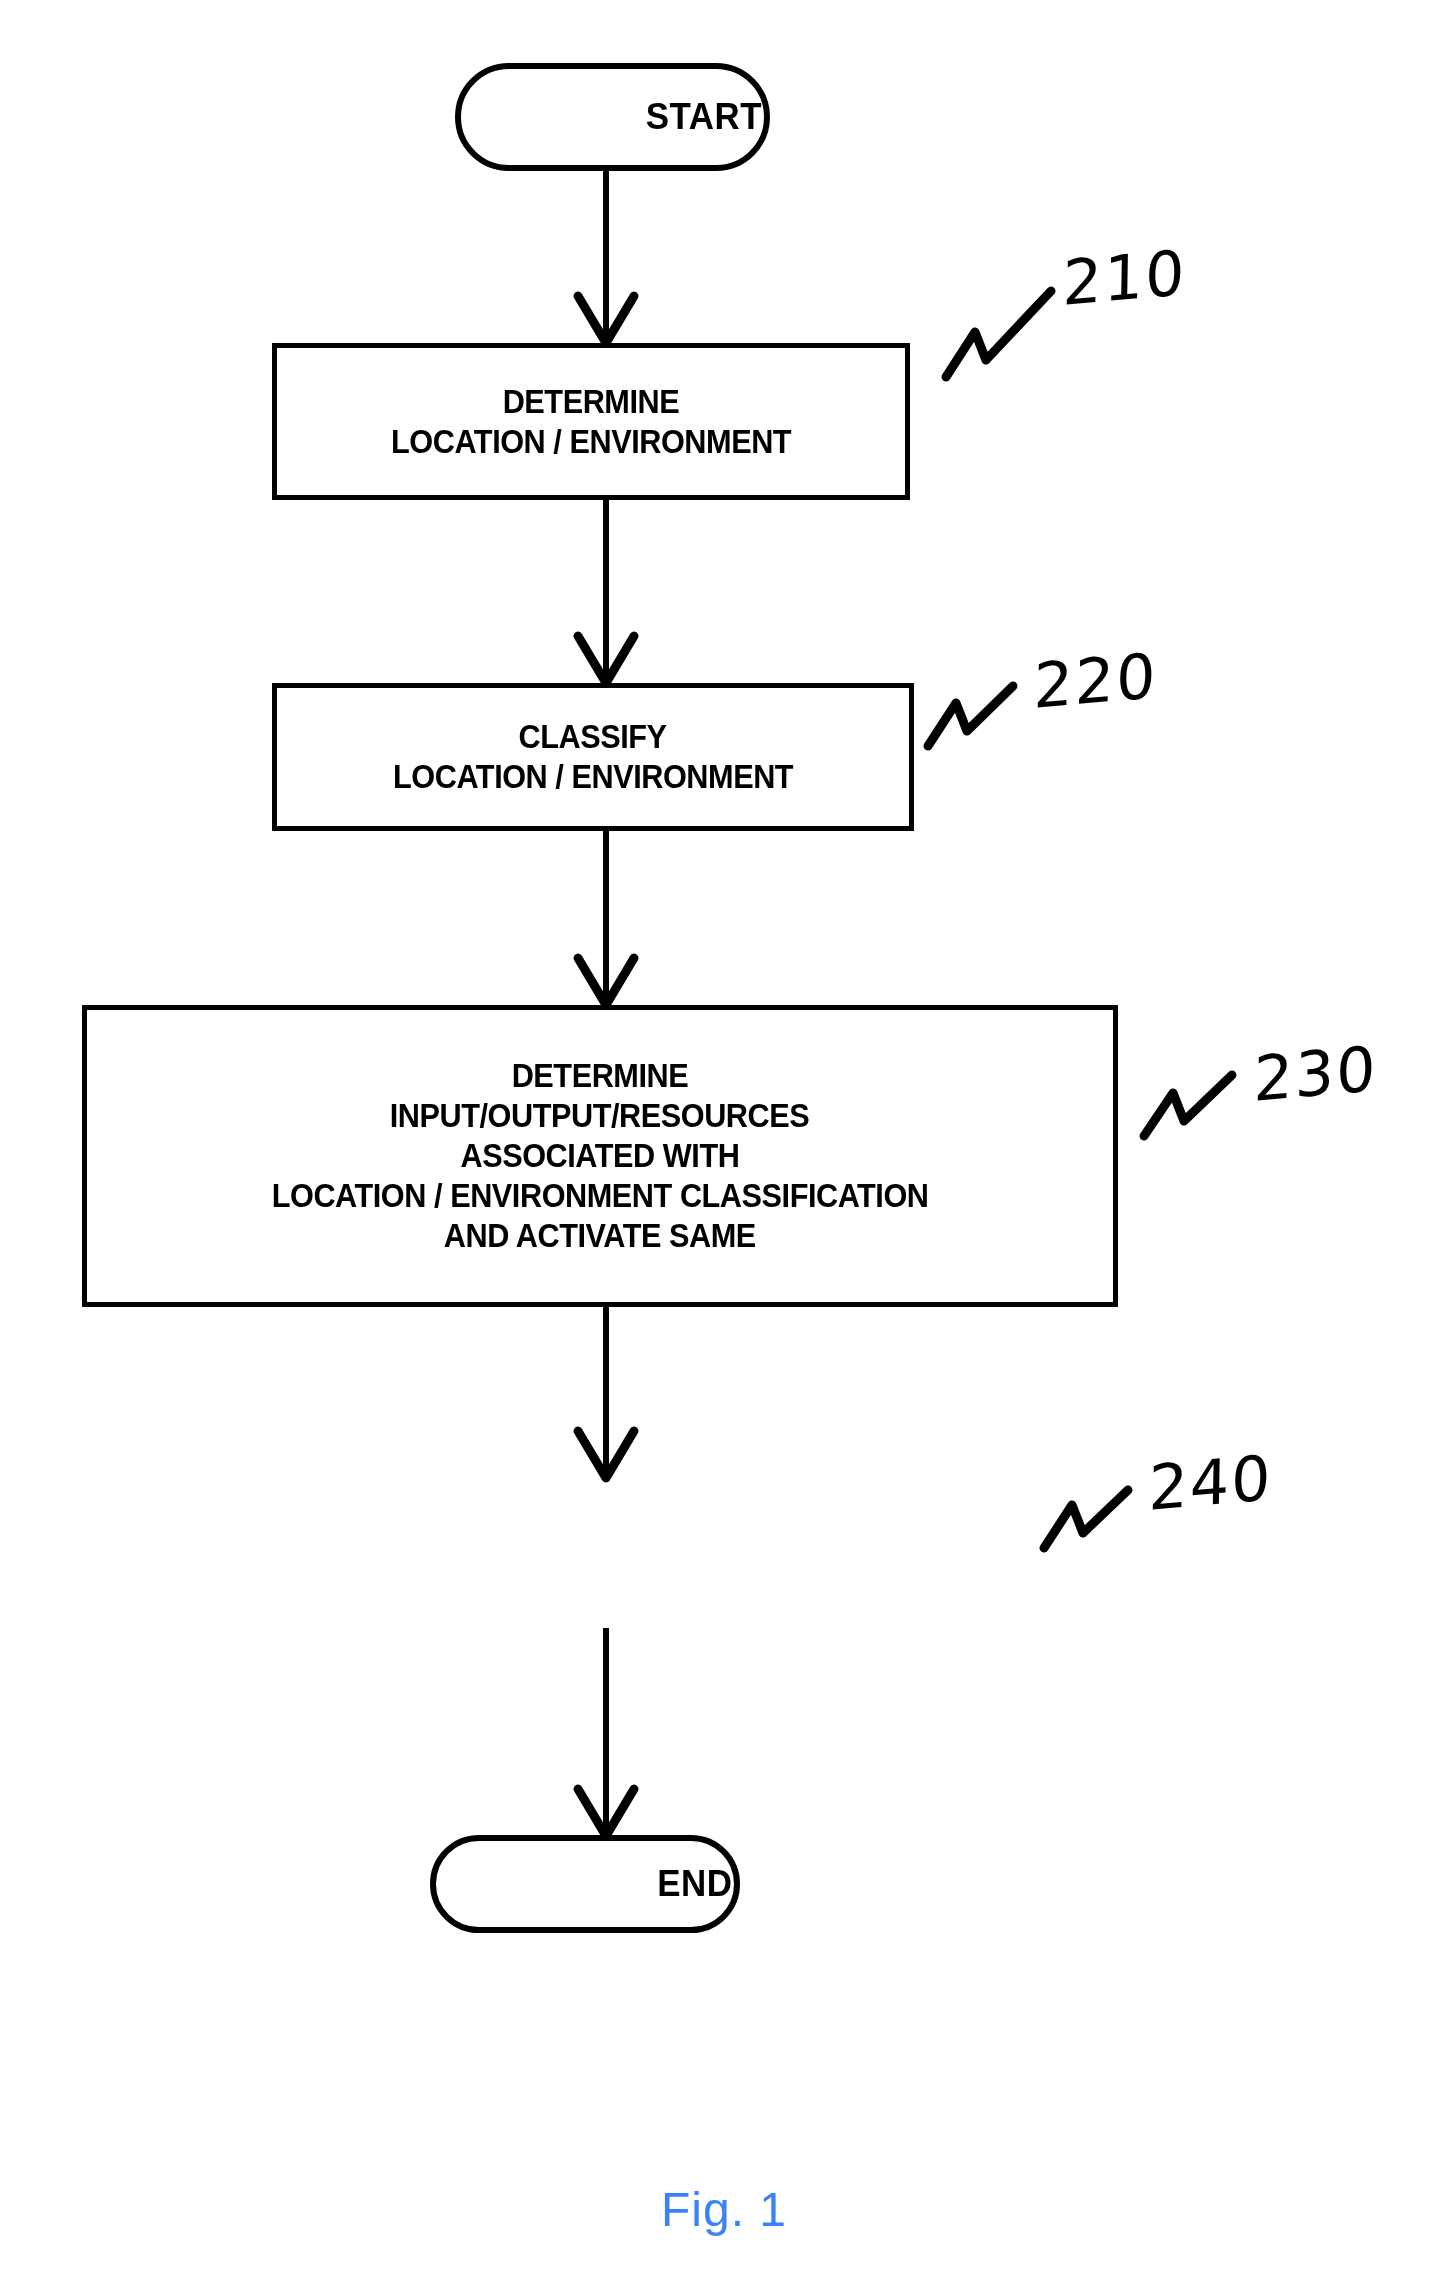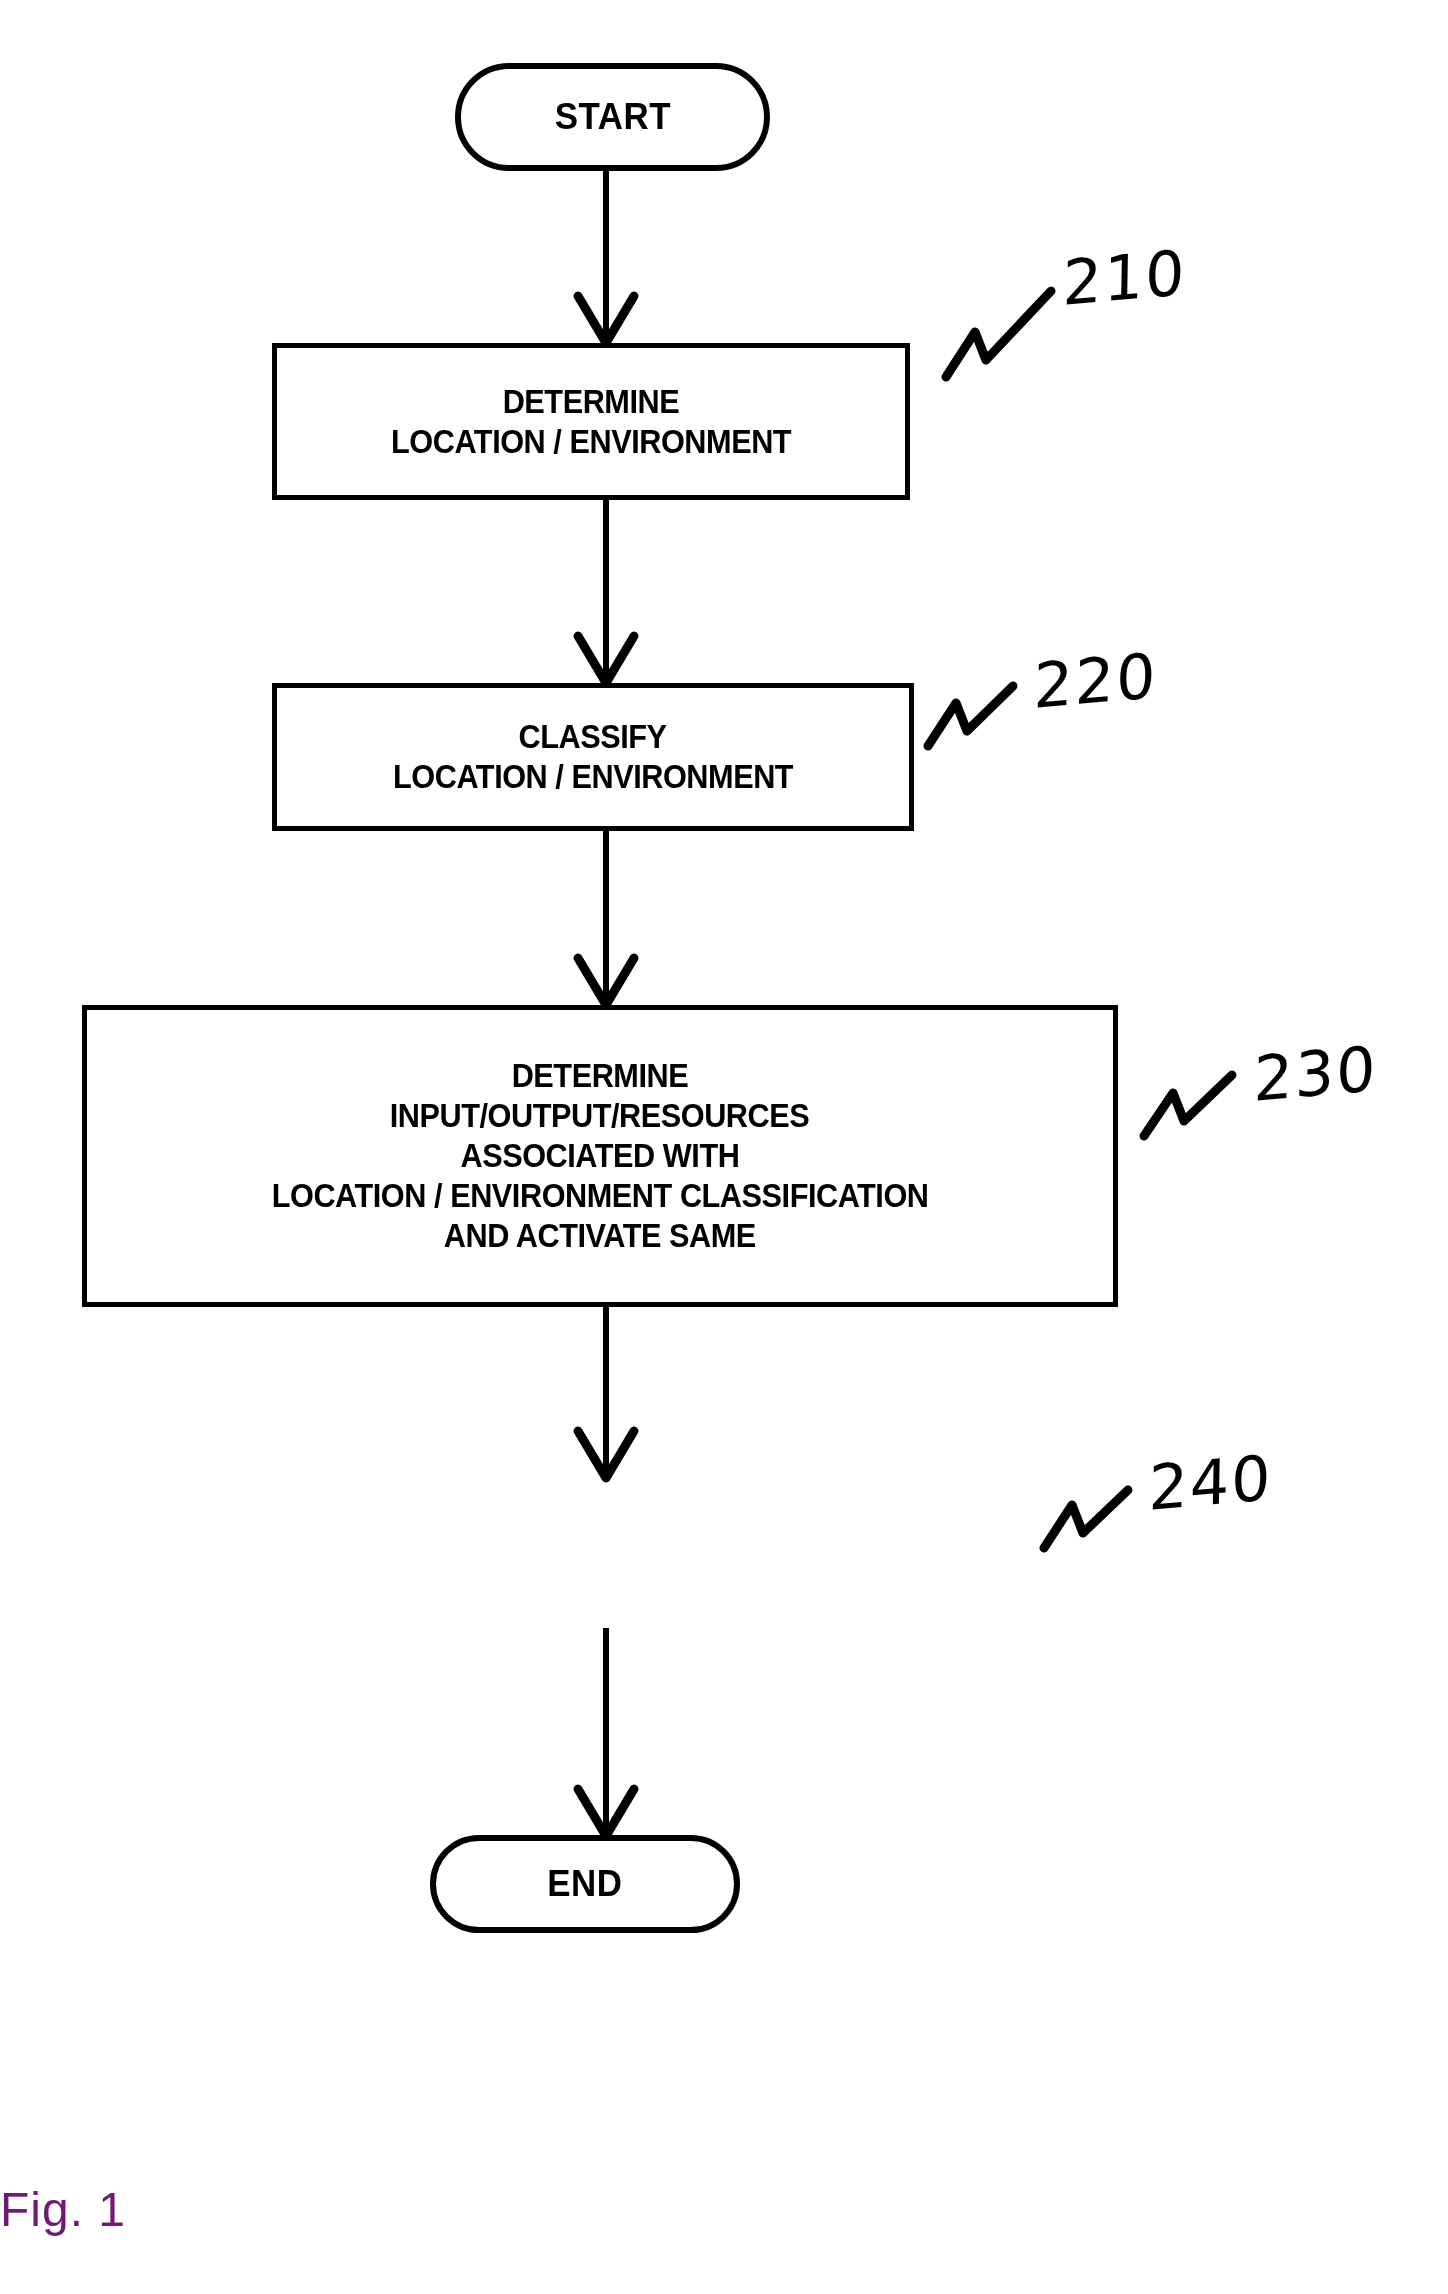"START" .node.terminal { align-items: none -> flex-end }
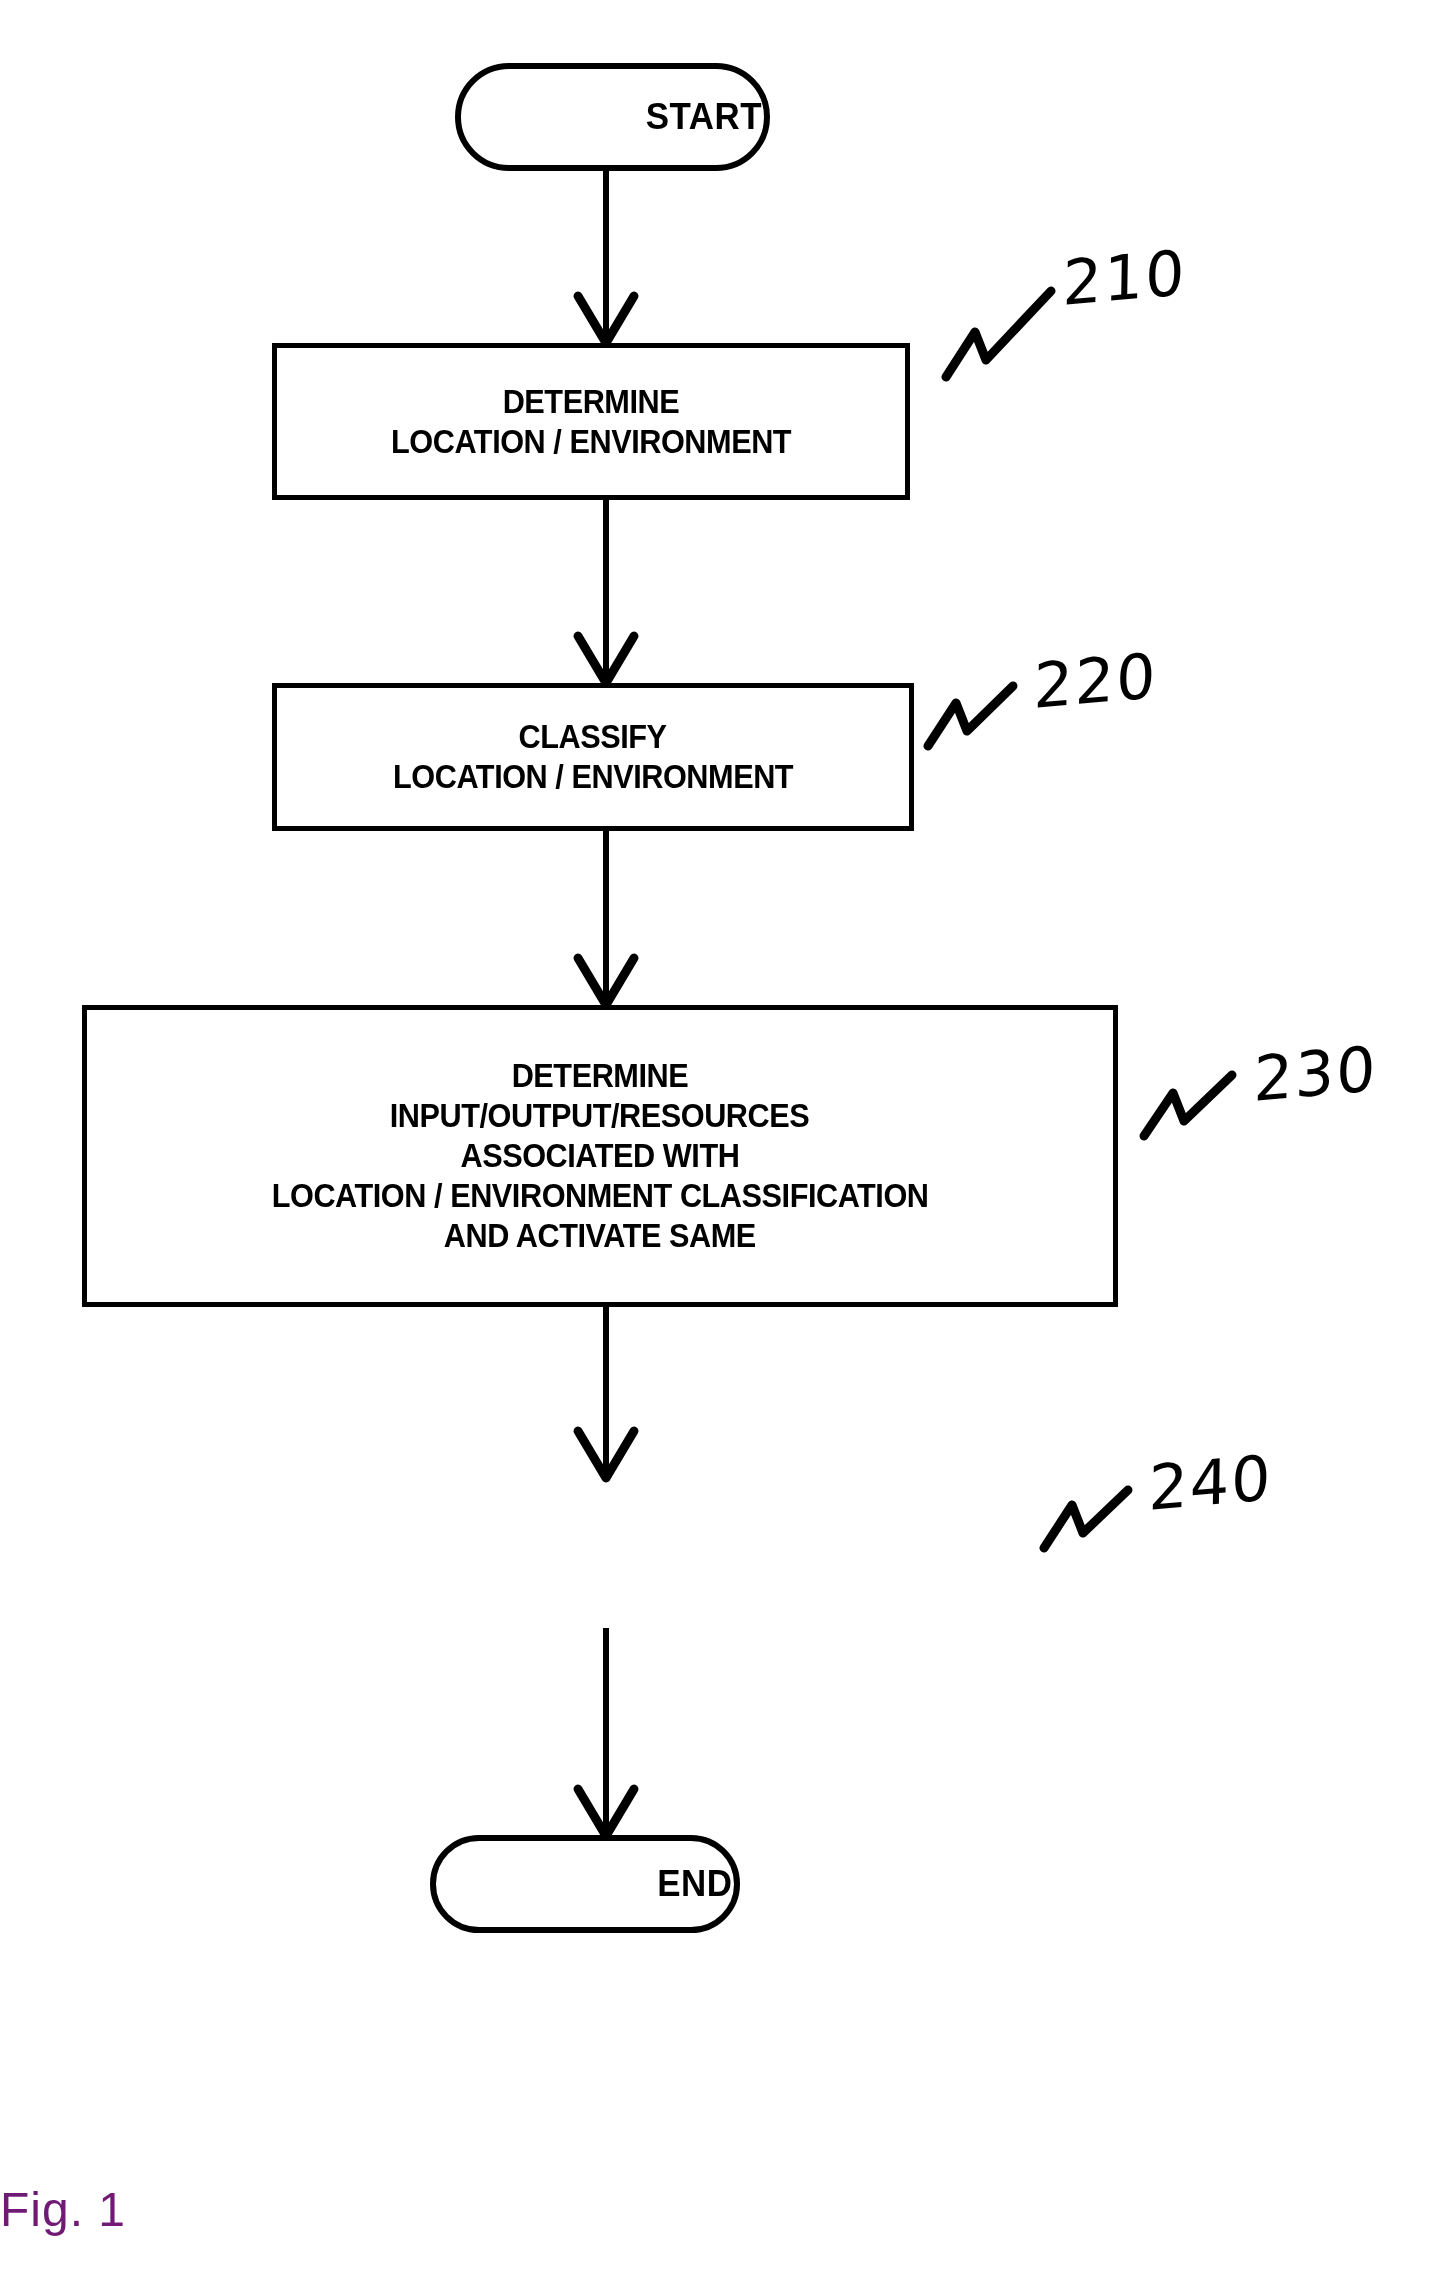"Fig. 1" #figure-caption { color: #701a75 -> #3b82f6; text-align: left -> center }
